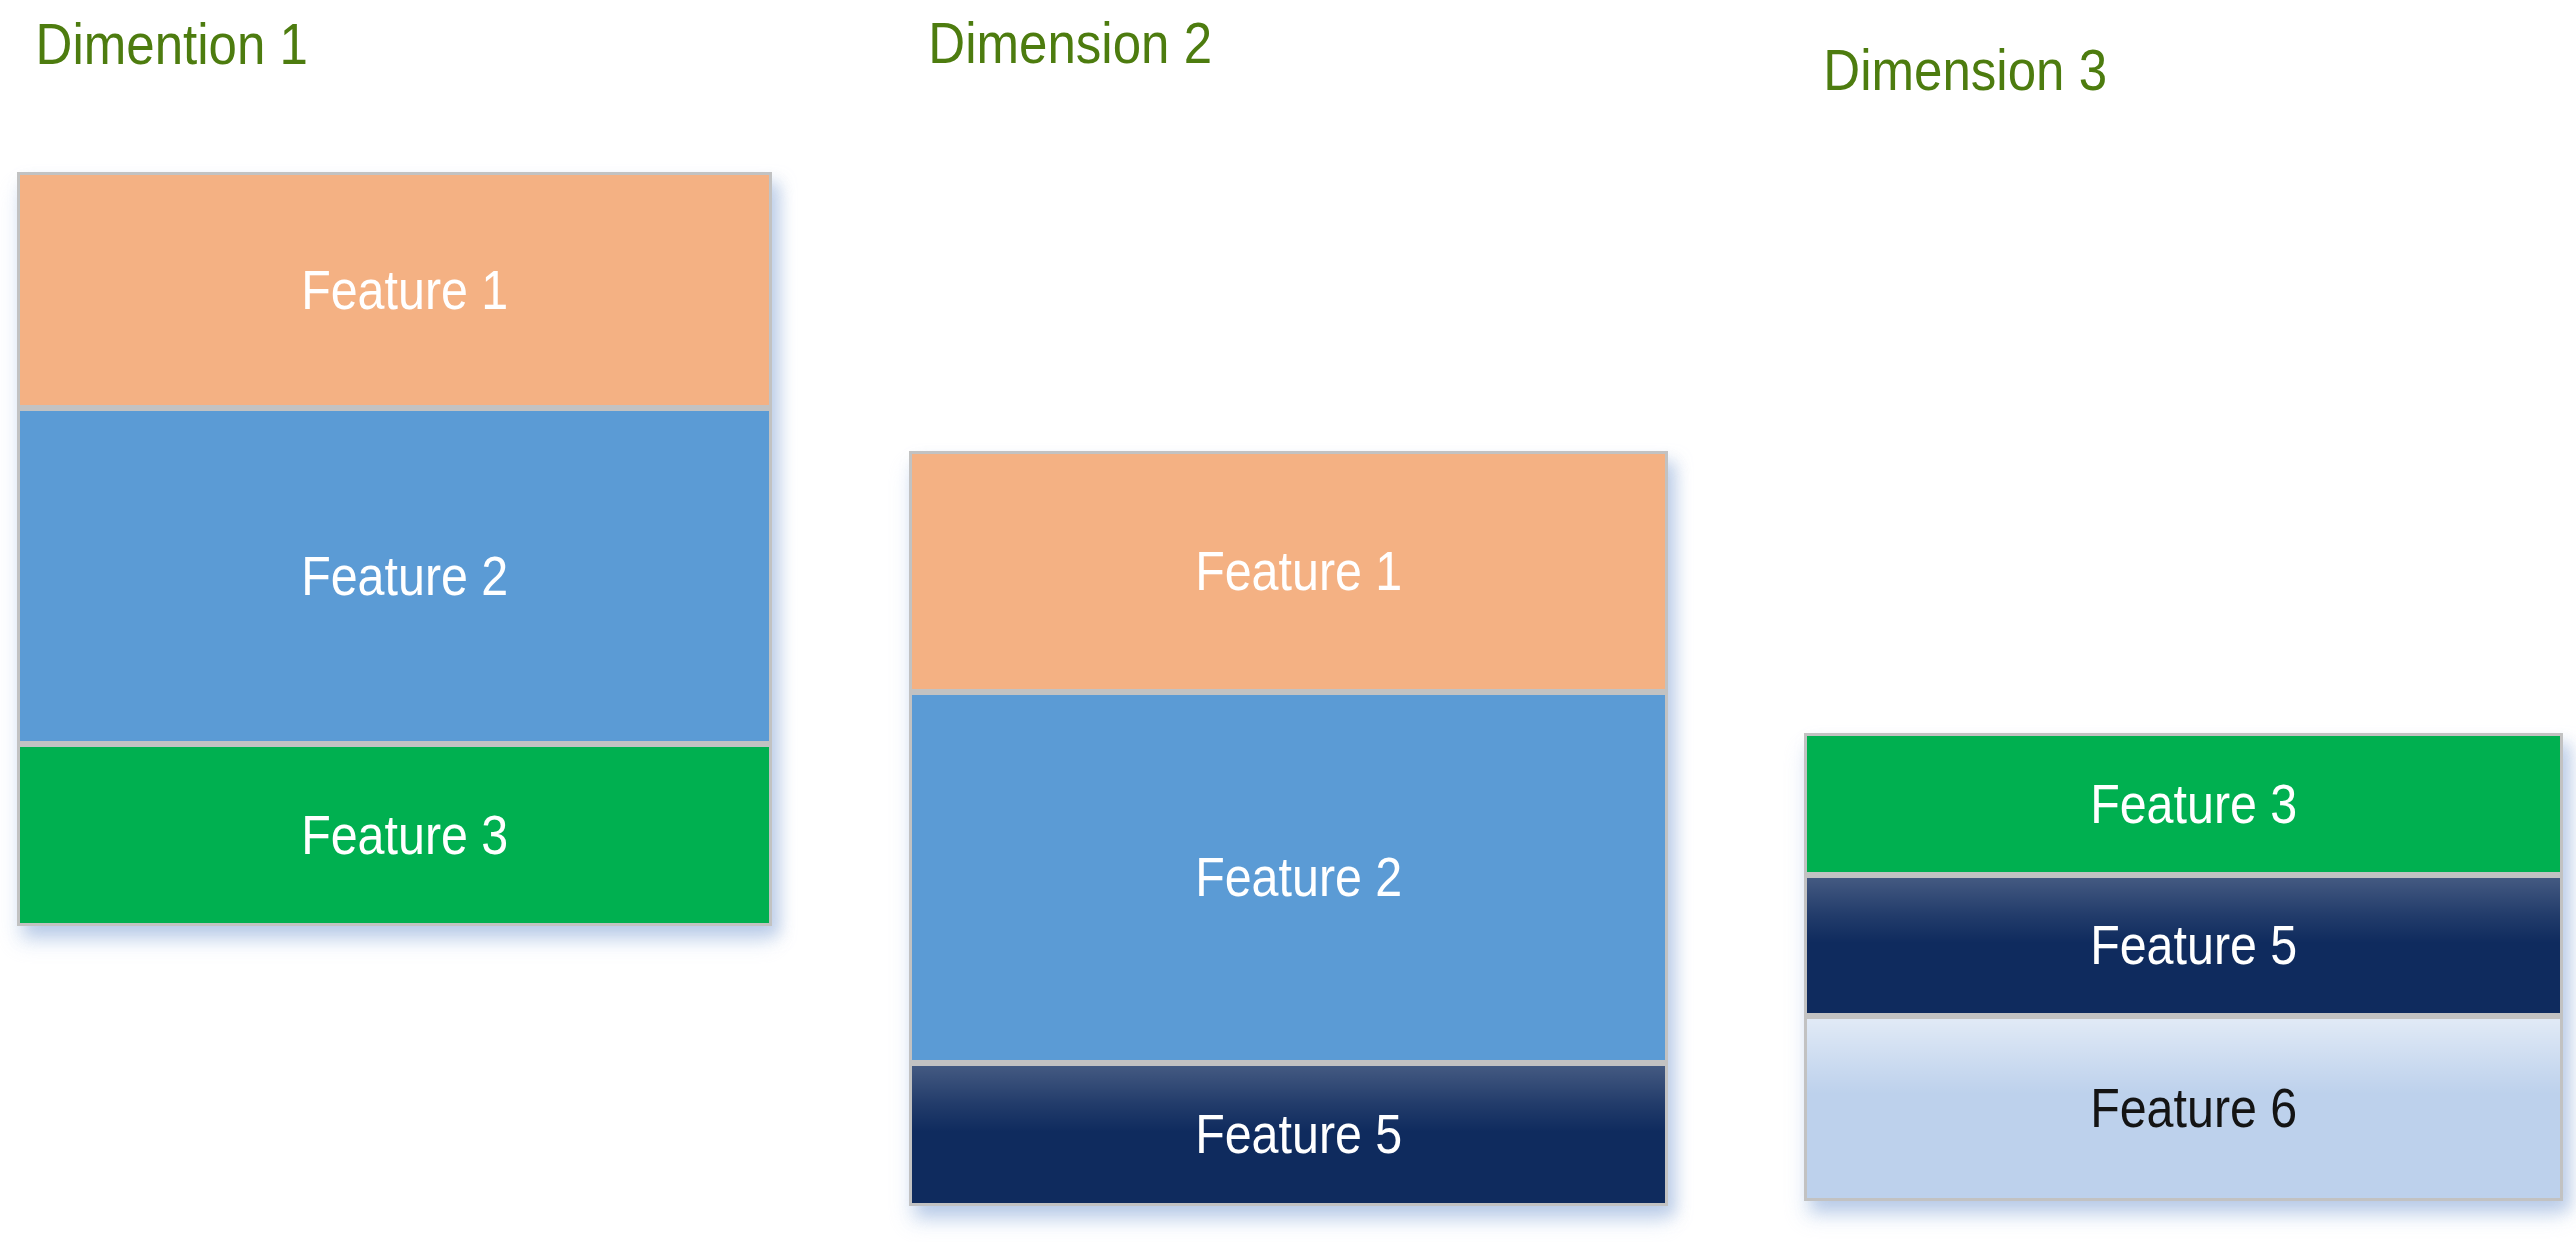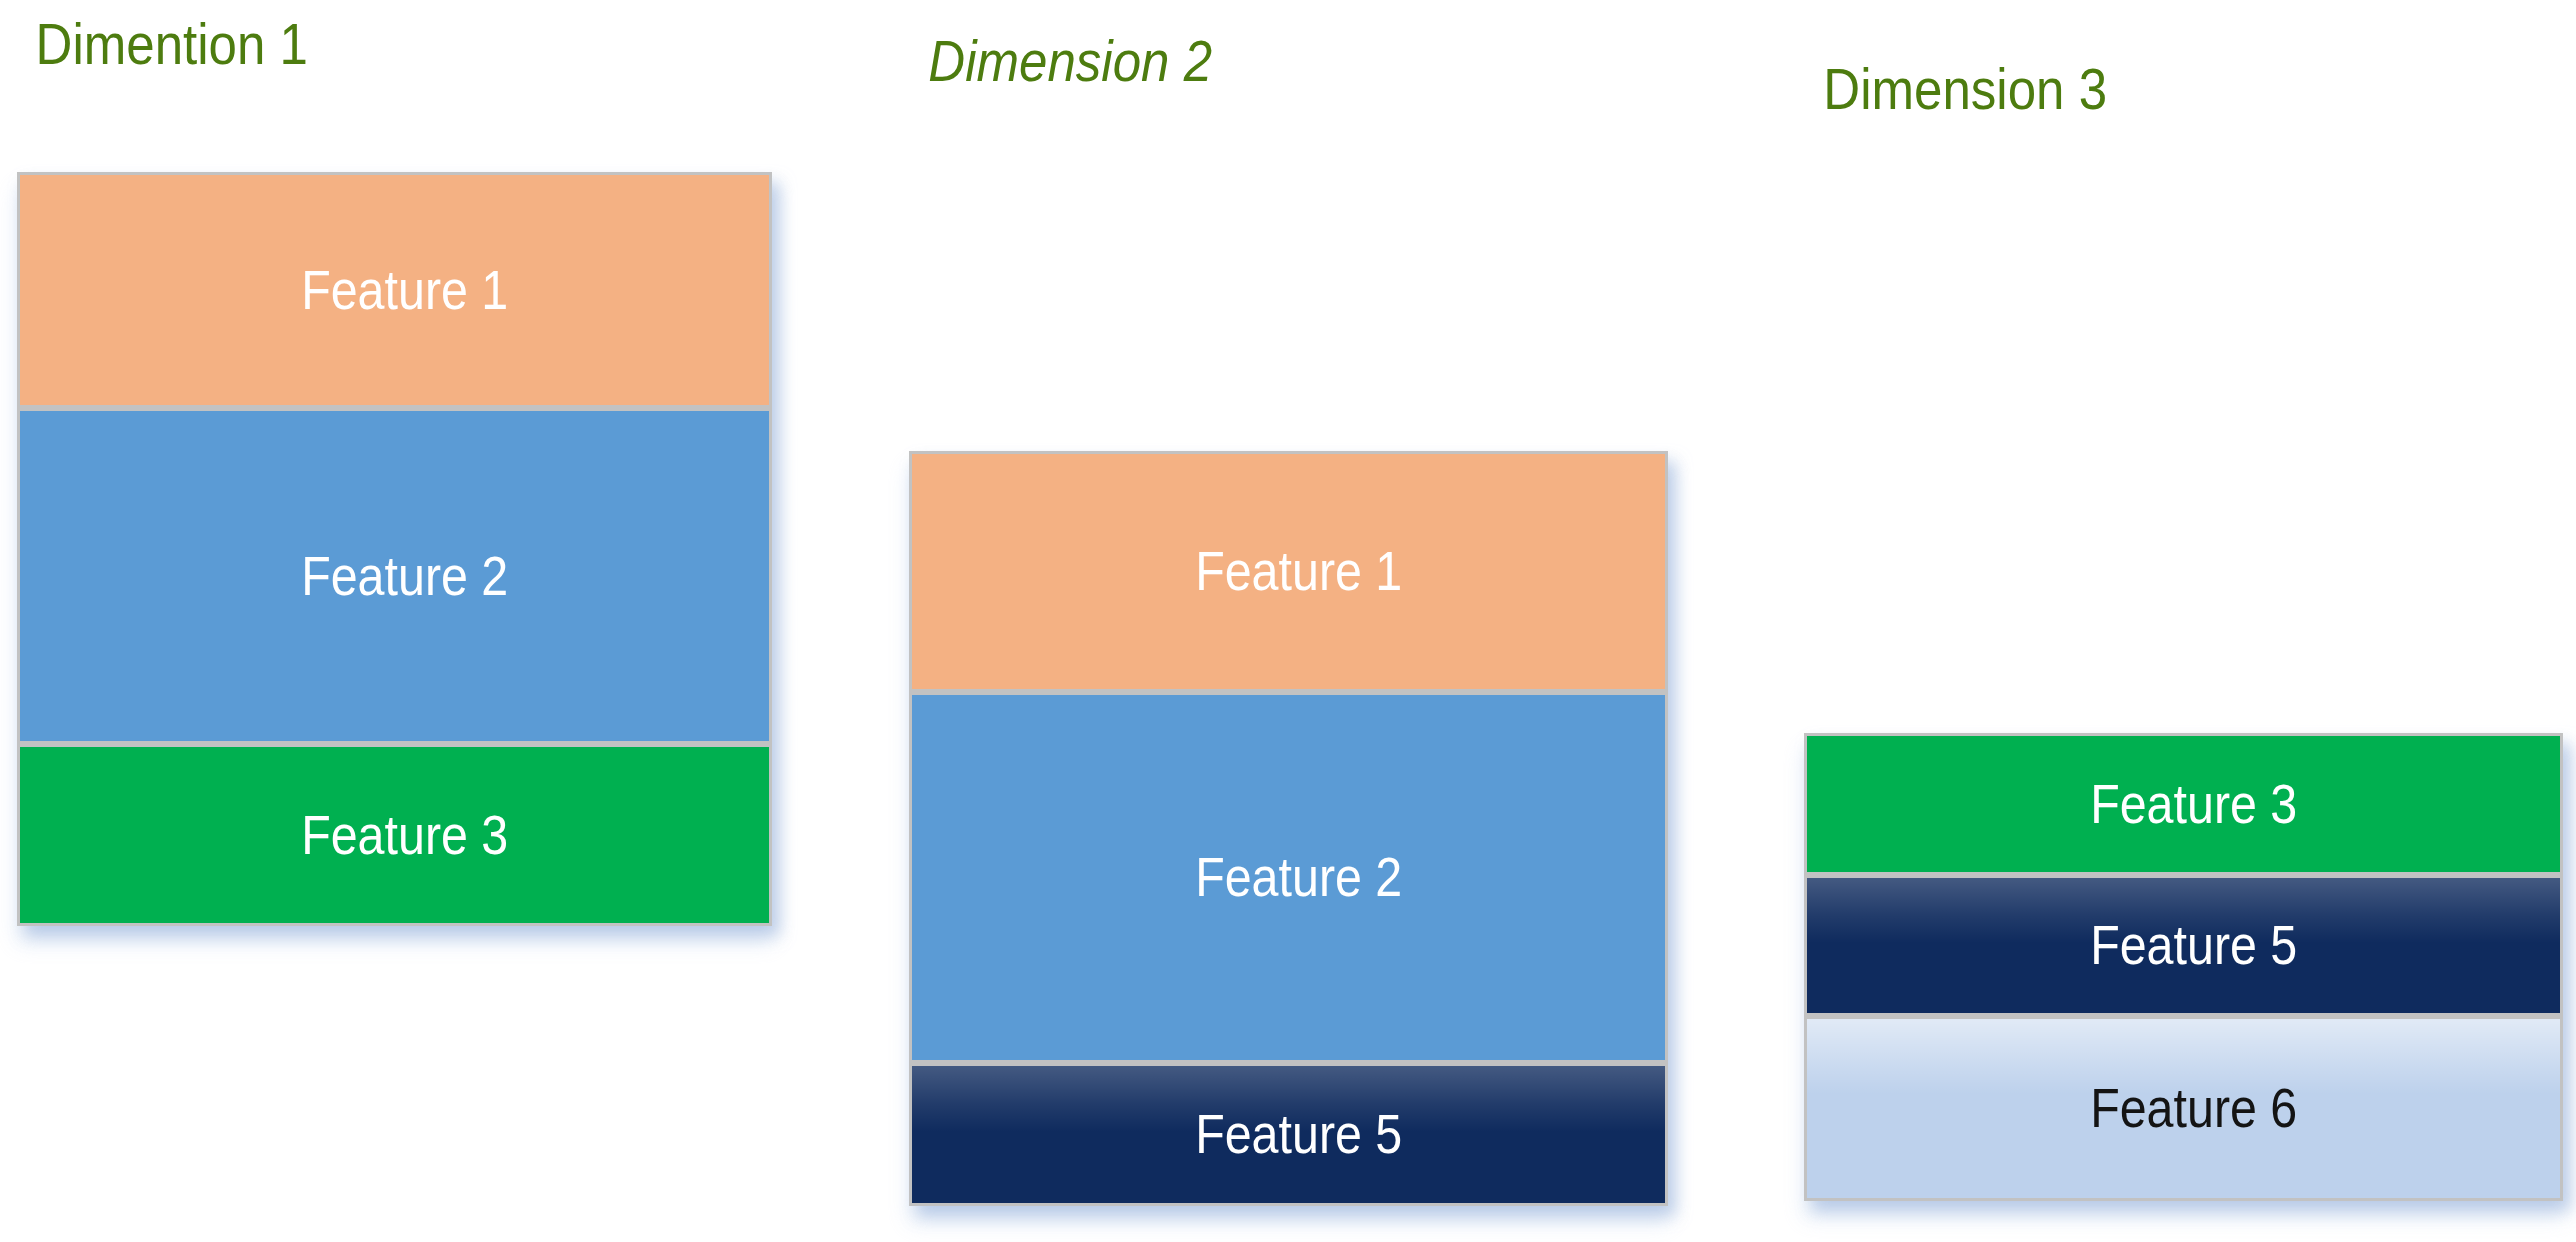"Dimension 2" .t2 { font-style: italic -> none; top: 29px -> 11px }
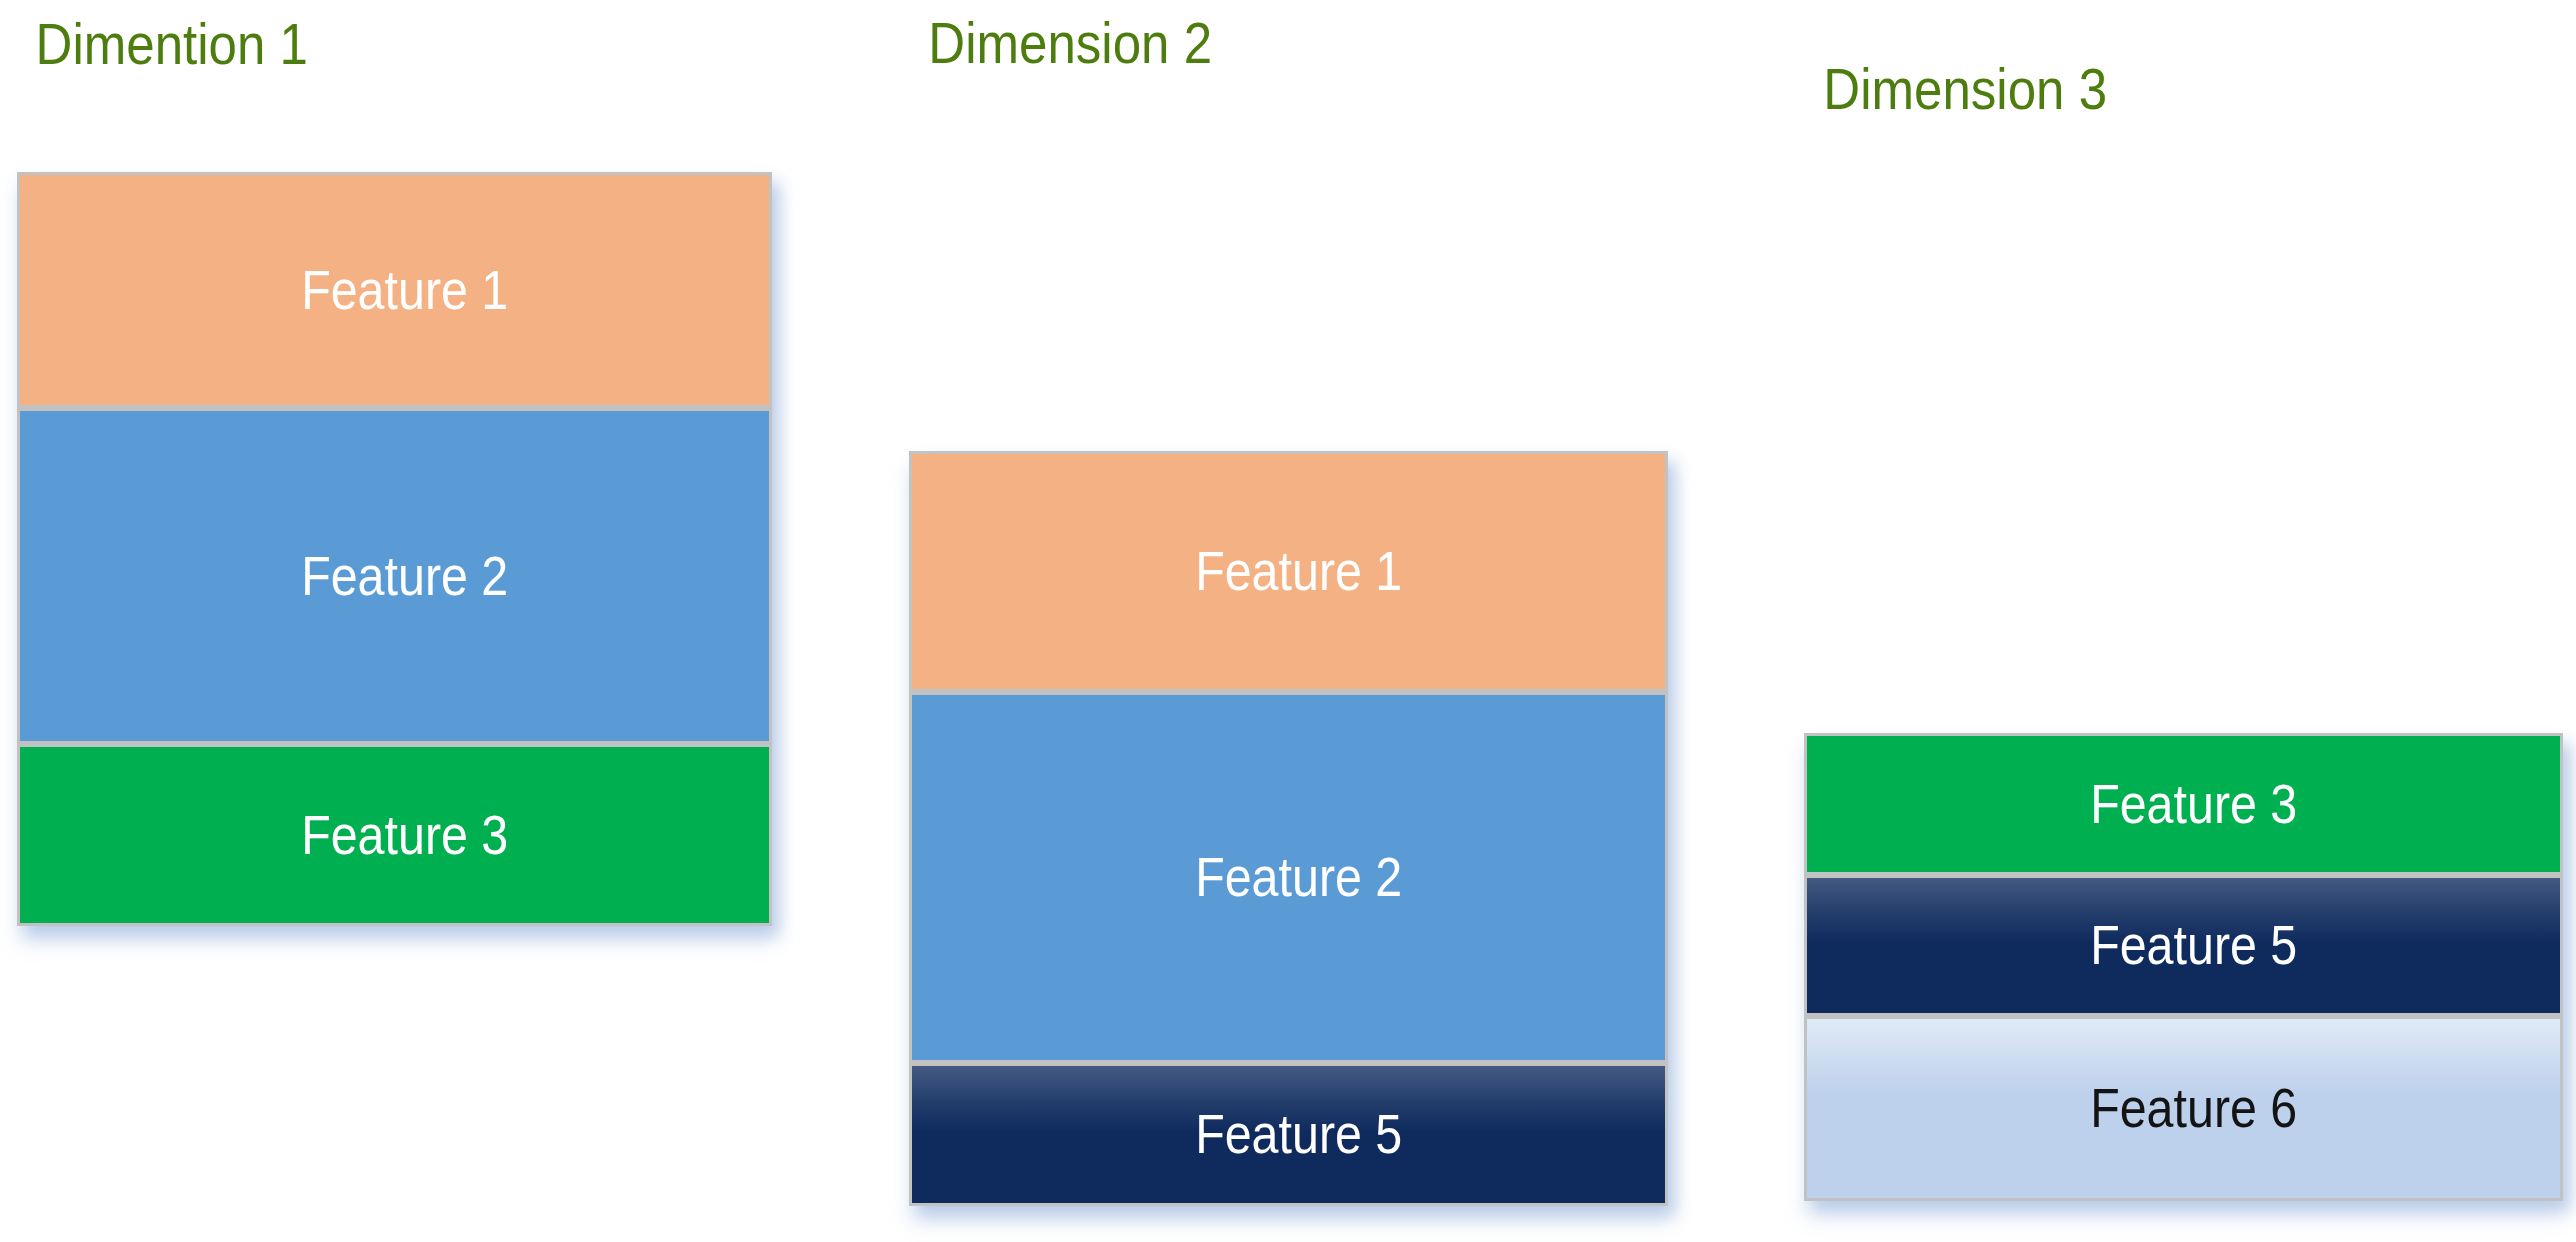"Dimension 3" .t3 { margin-top: 19px -> none }
